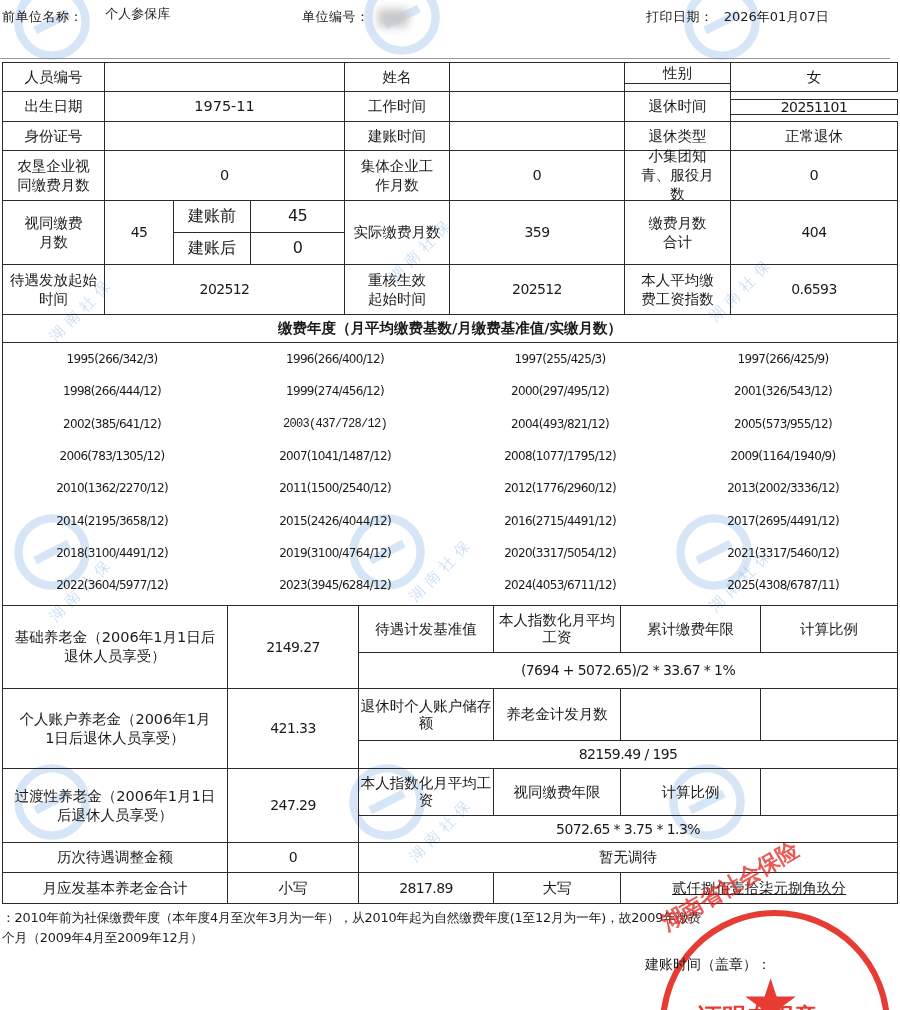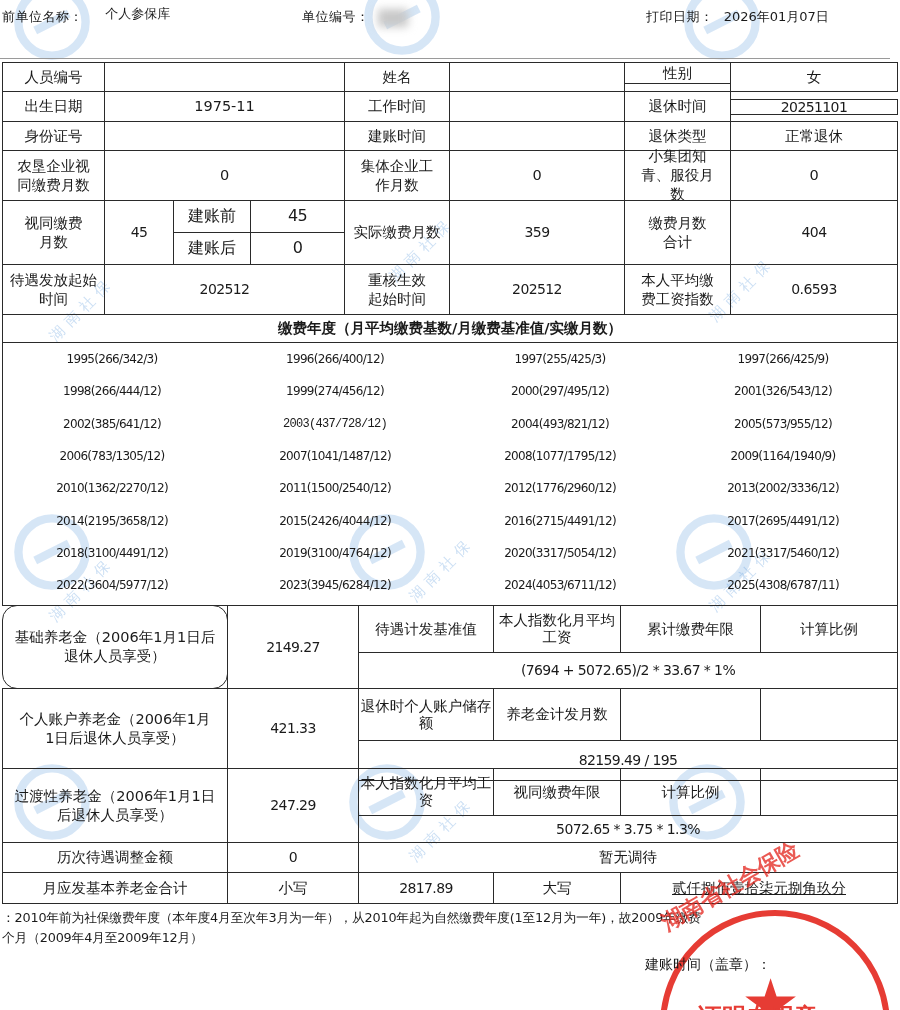"基础养老金（2006年1月1日后退休人员享受）" div.cell { border-radius: 15px -> none }
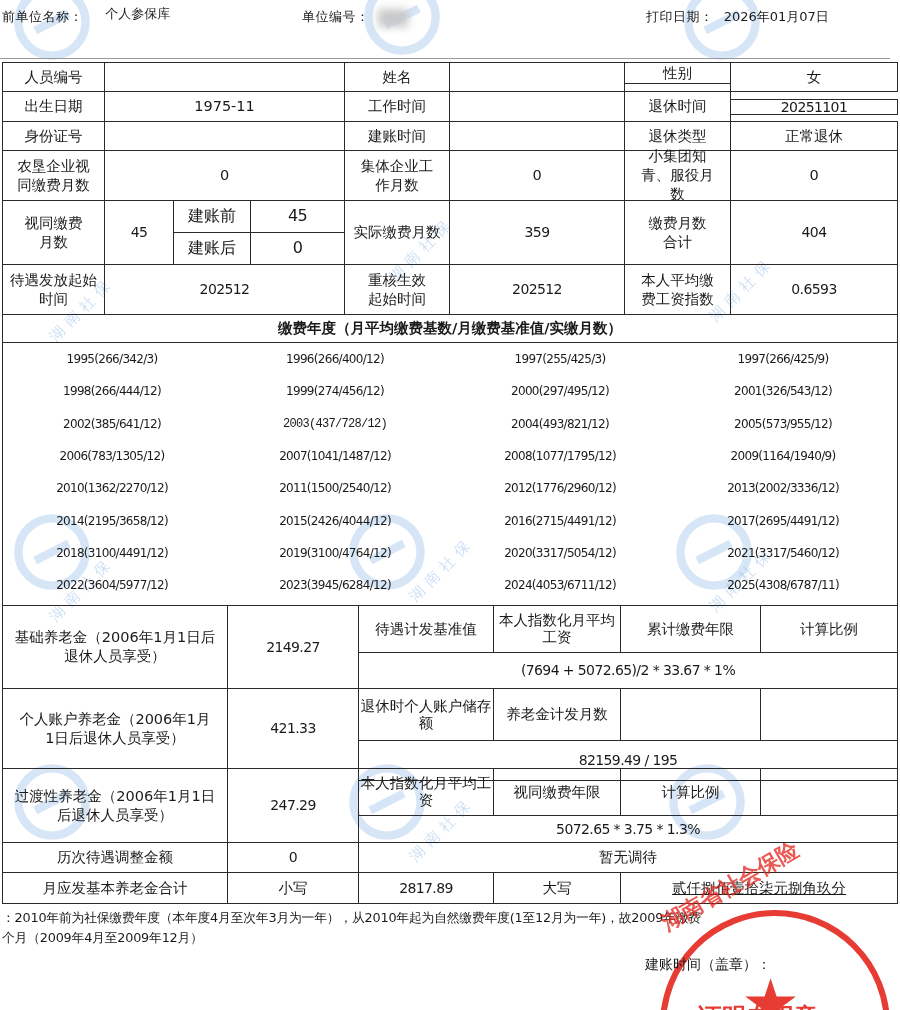"82159.49 / 195" div.cell { height: 41px -> 29px }
